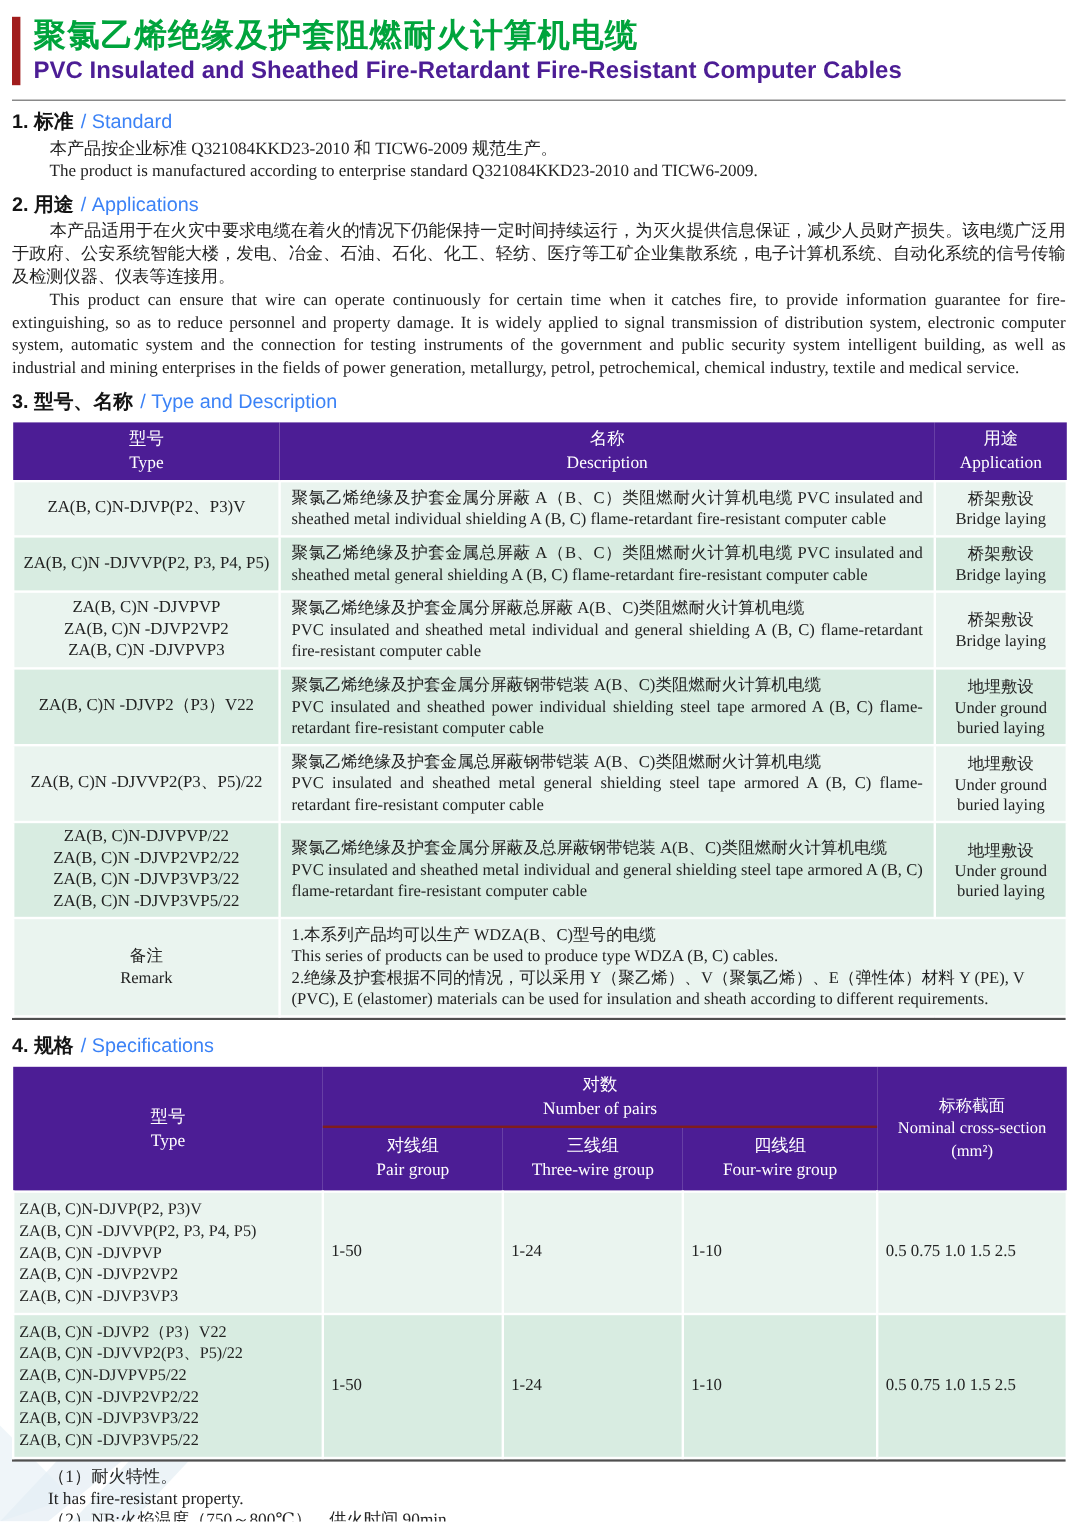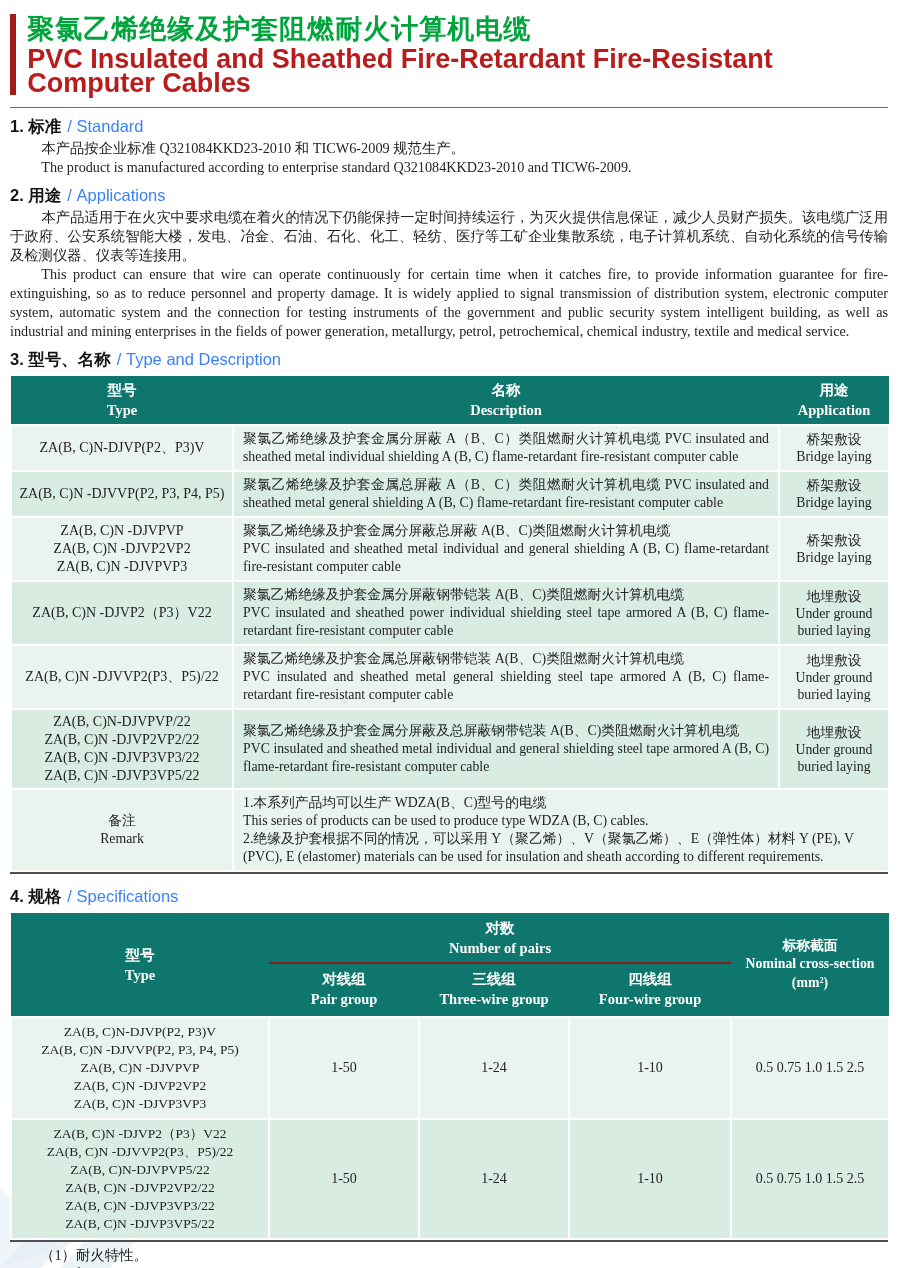"PVC Insulated and Sheathed" .t-en { color: #b91c1c -> #4c1d95; font-size: 27px -> 20px }
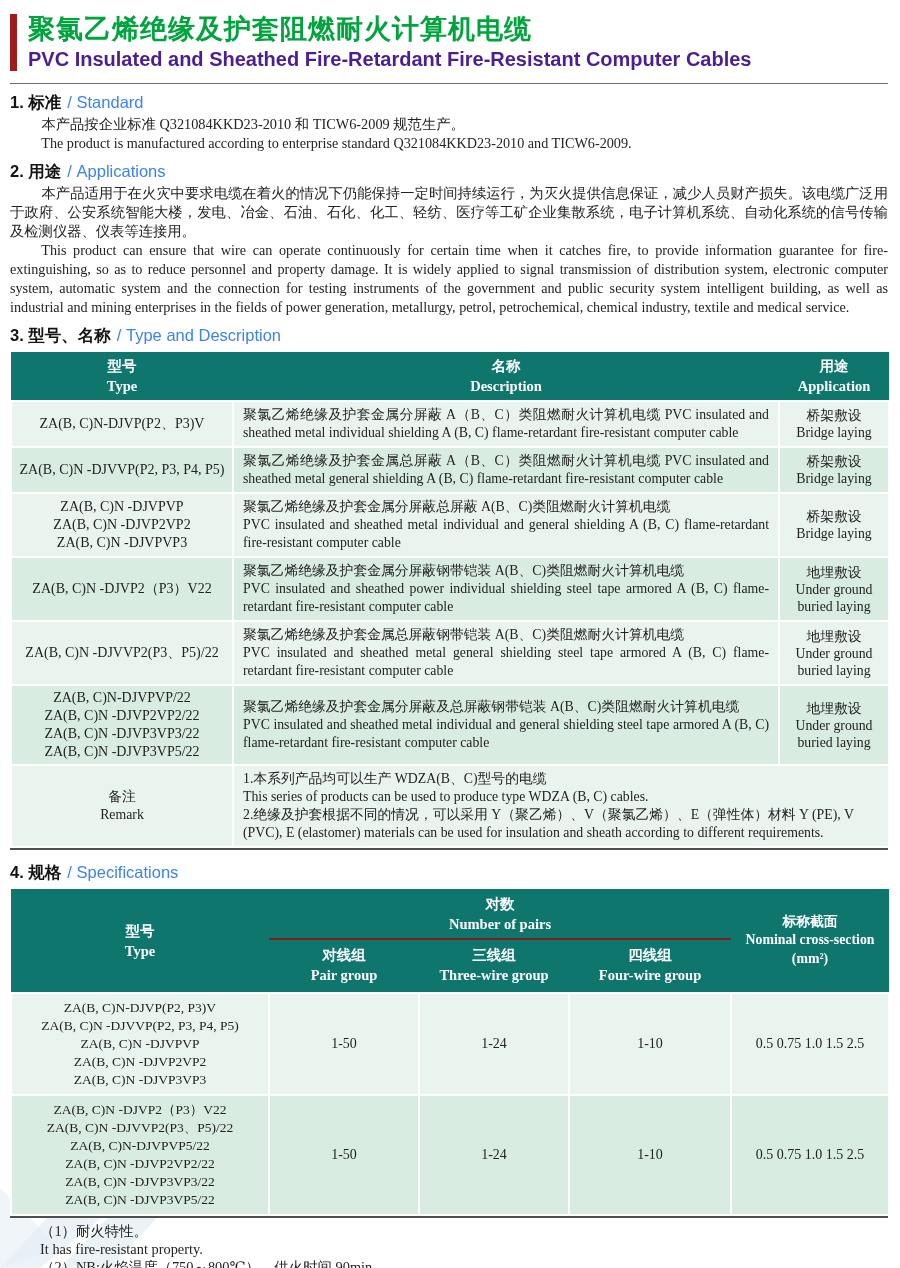"型号" th { background: #0f766e -> #4c1d95; font-weight: 700 -> 400 }
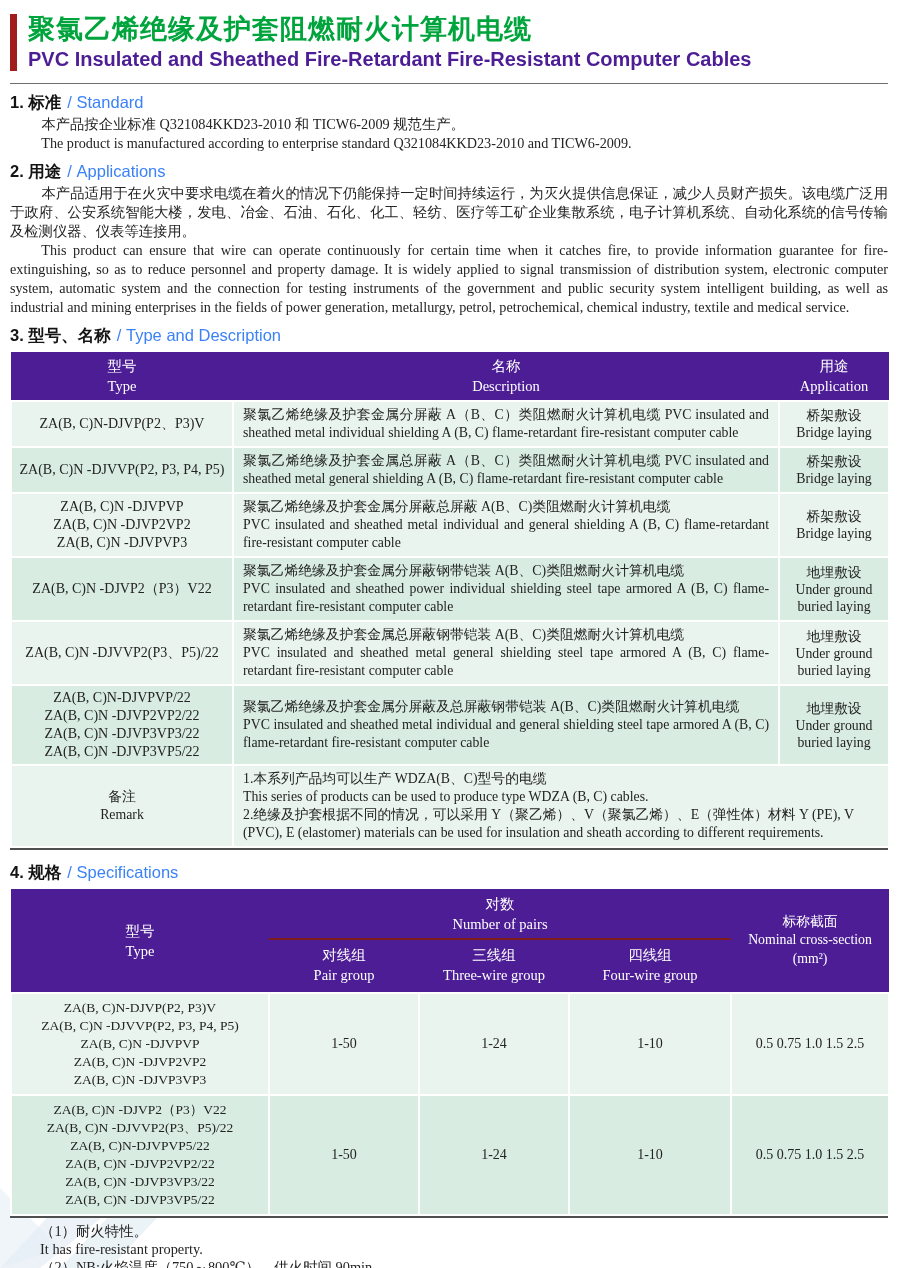"ZA(B, C)N-DJVP(P2, P3)V" .t2 td { text-align: center -> none }
